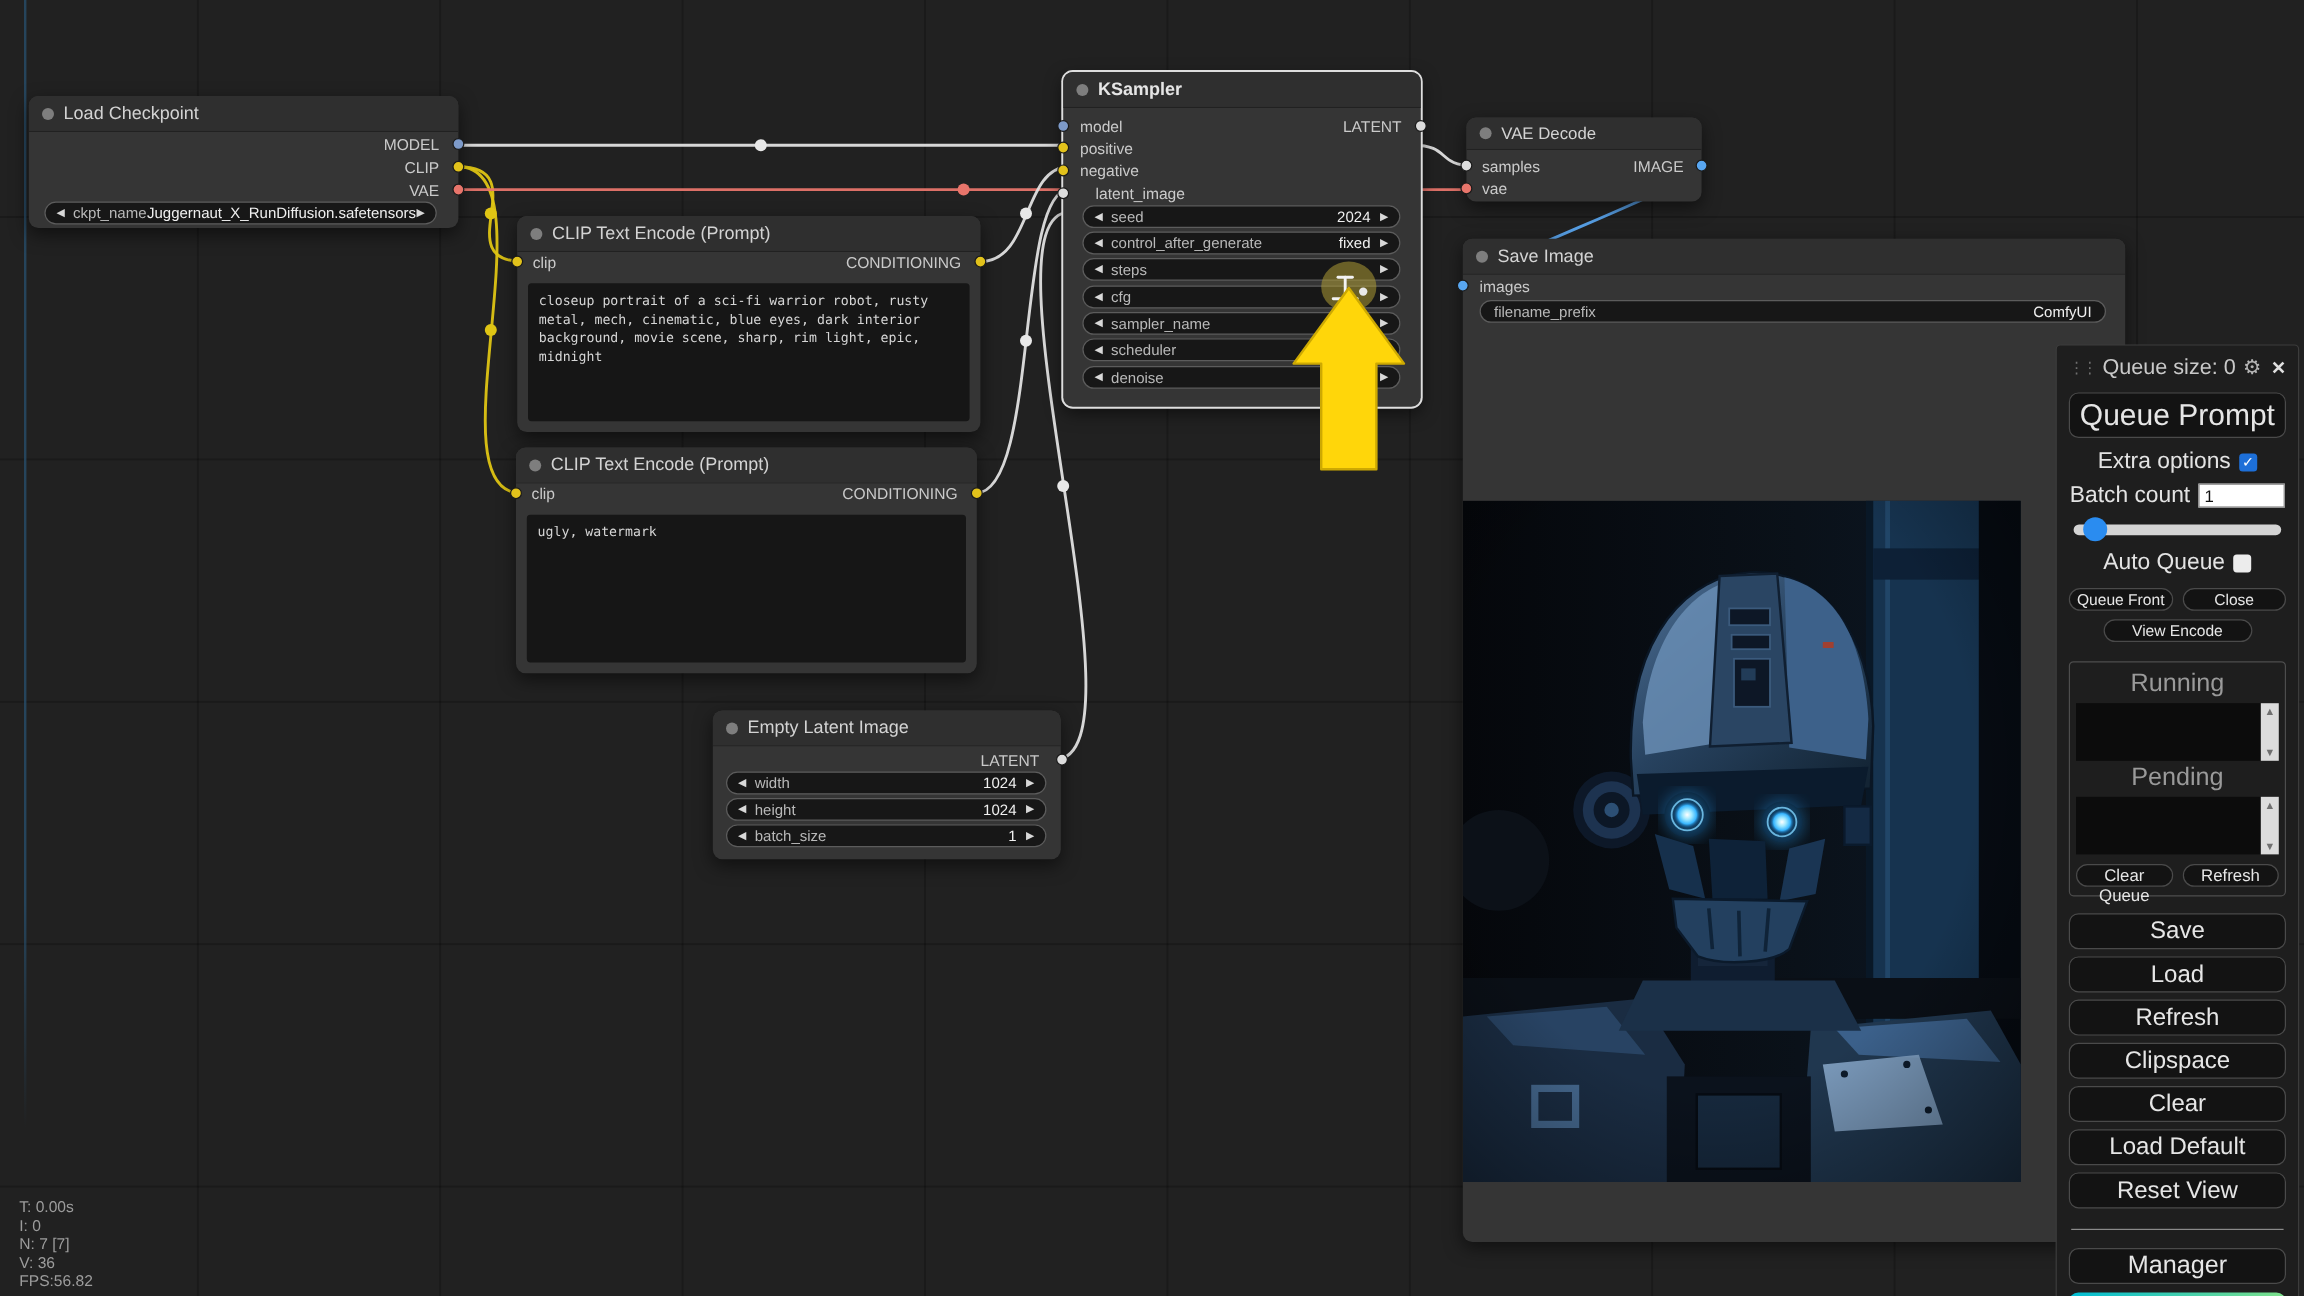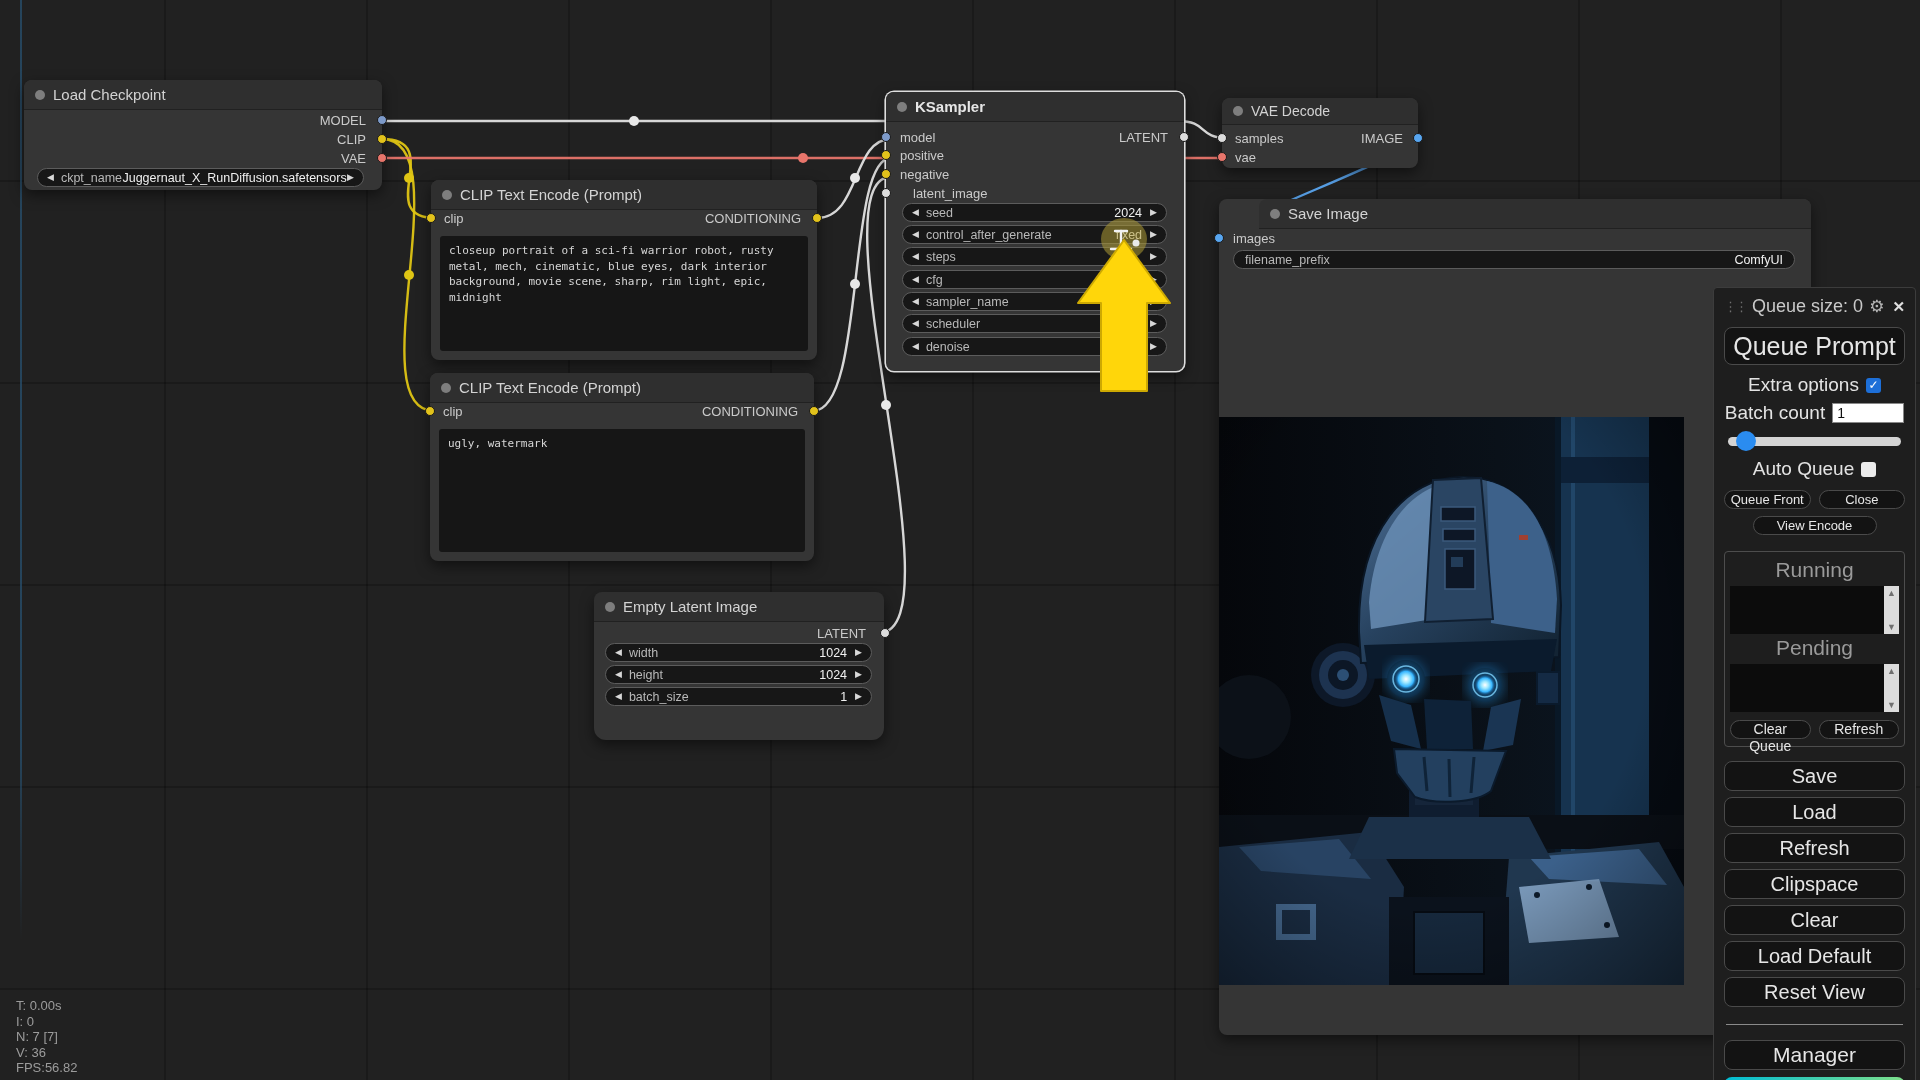"KSampler" div.node { top: 92px -> 60px }
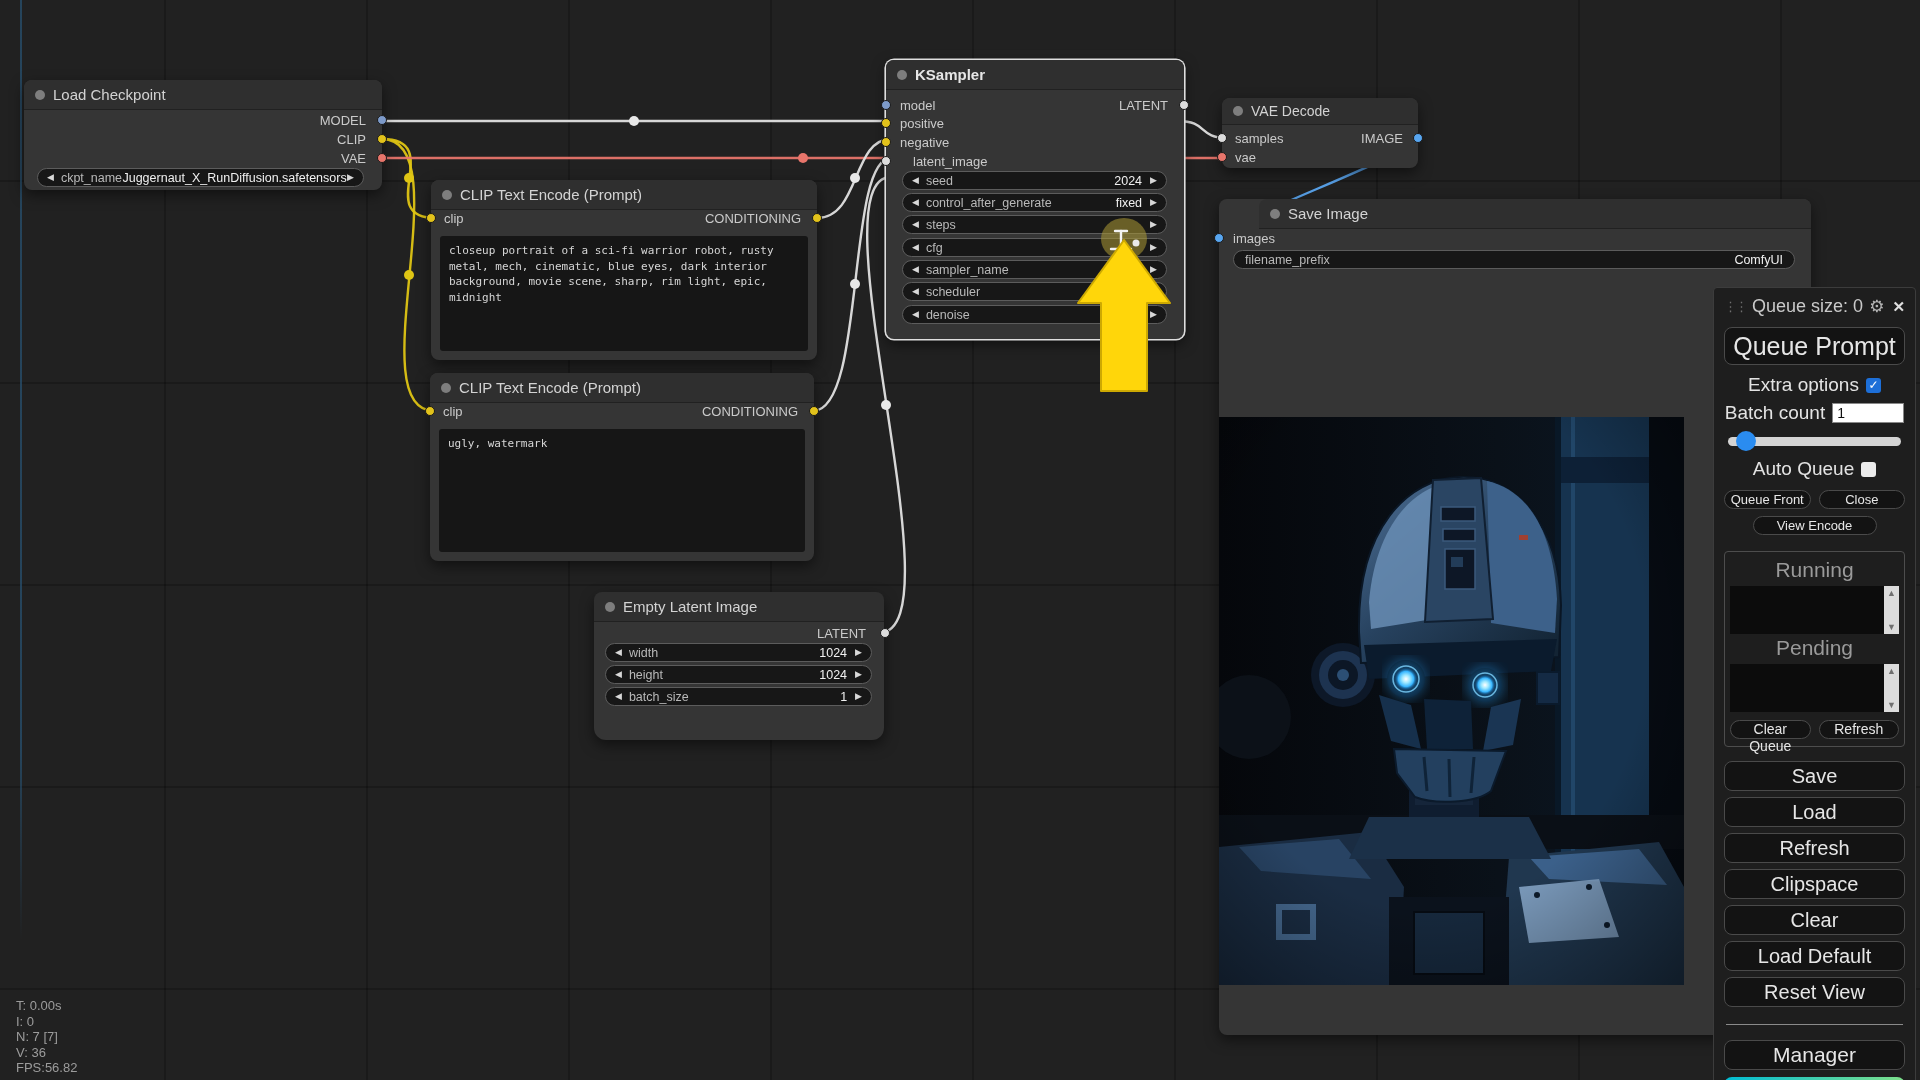"Save Image" div.node { padding-left: 40px -> none }
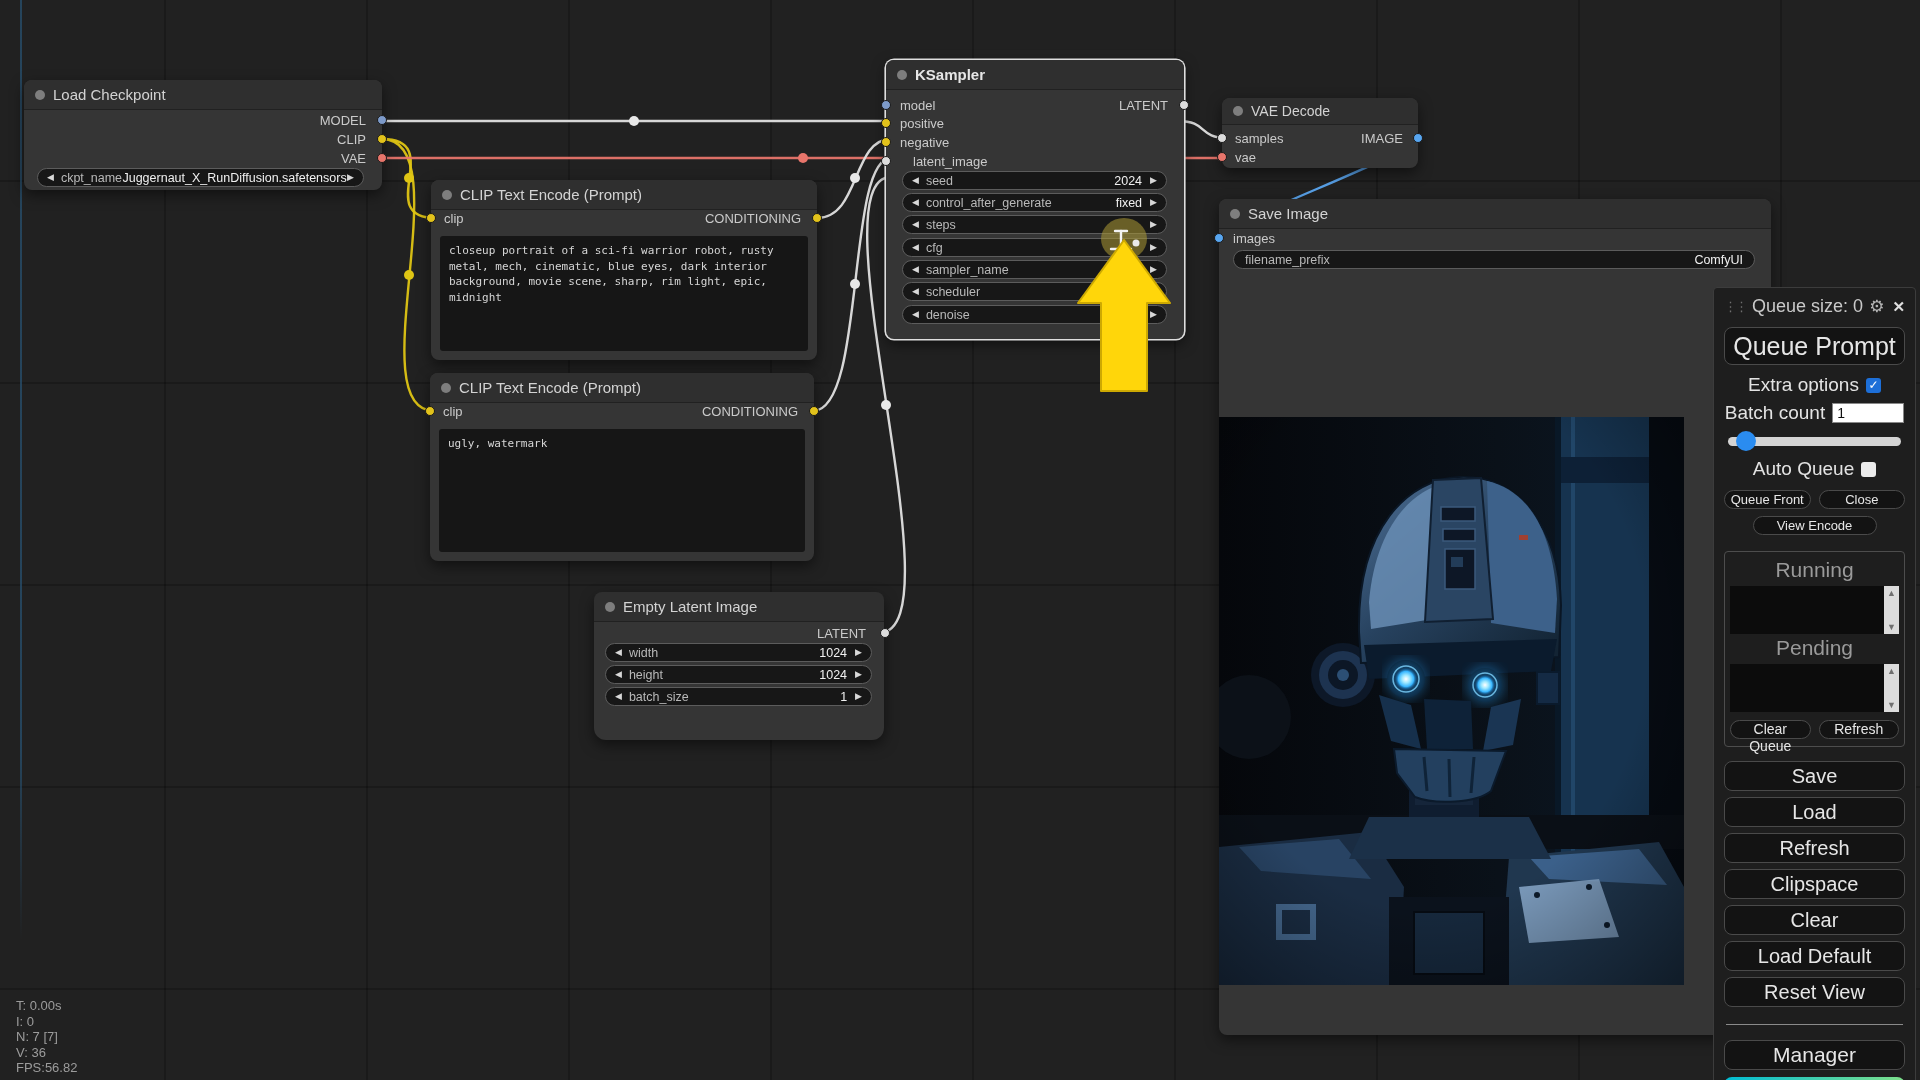"Empty Latent Image" div.node { border-radius: 12px -> none; height: 148px -> 124px }
